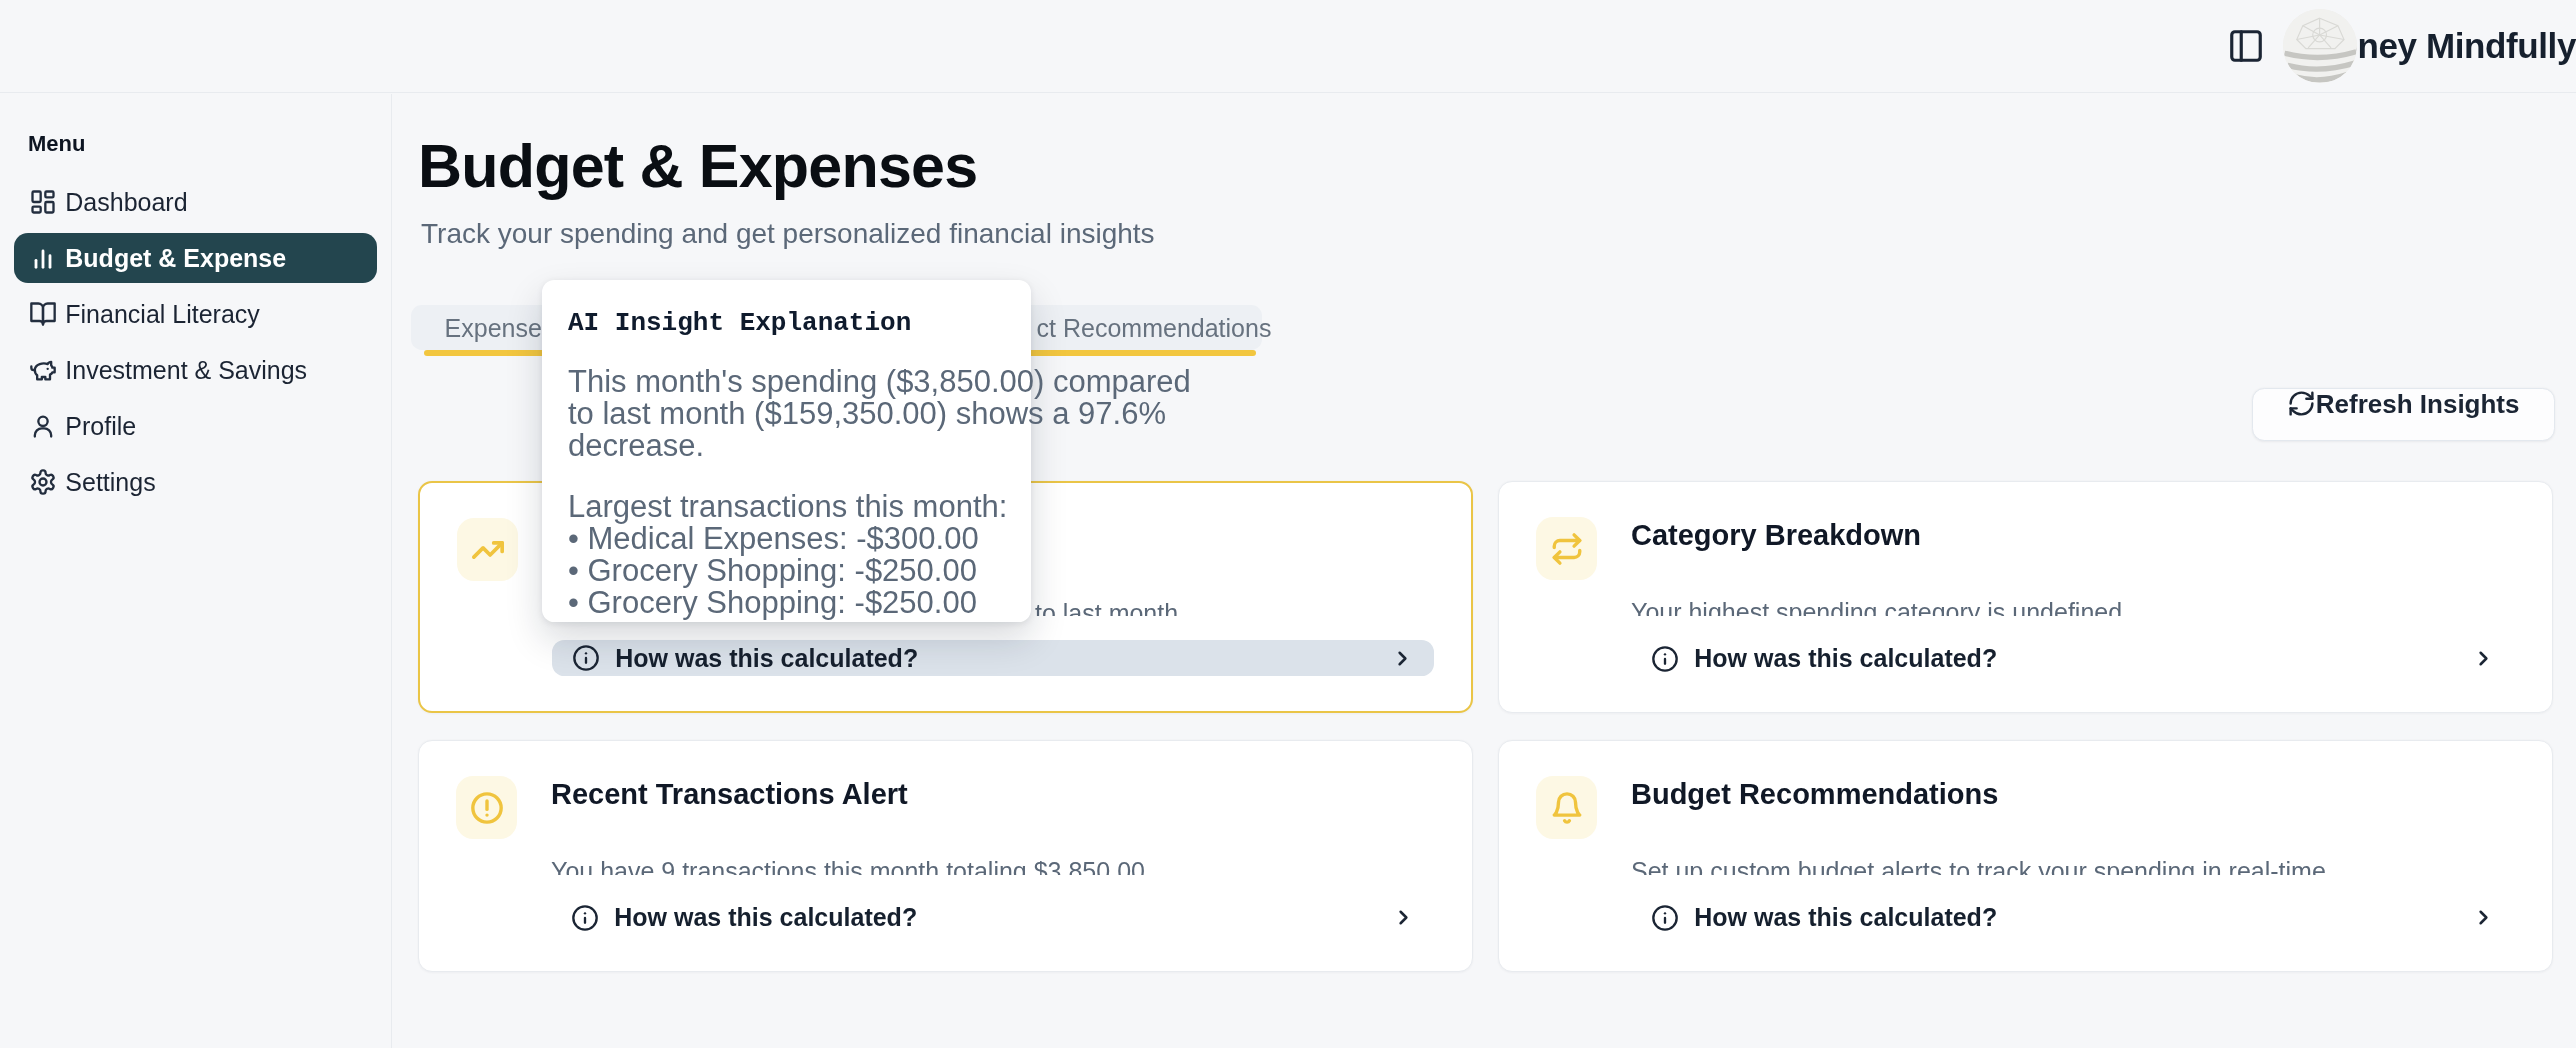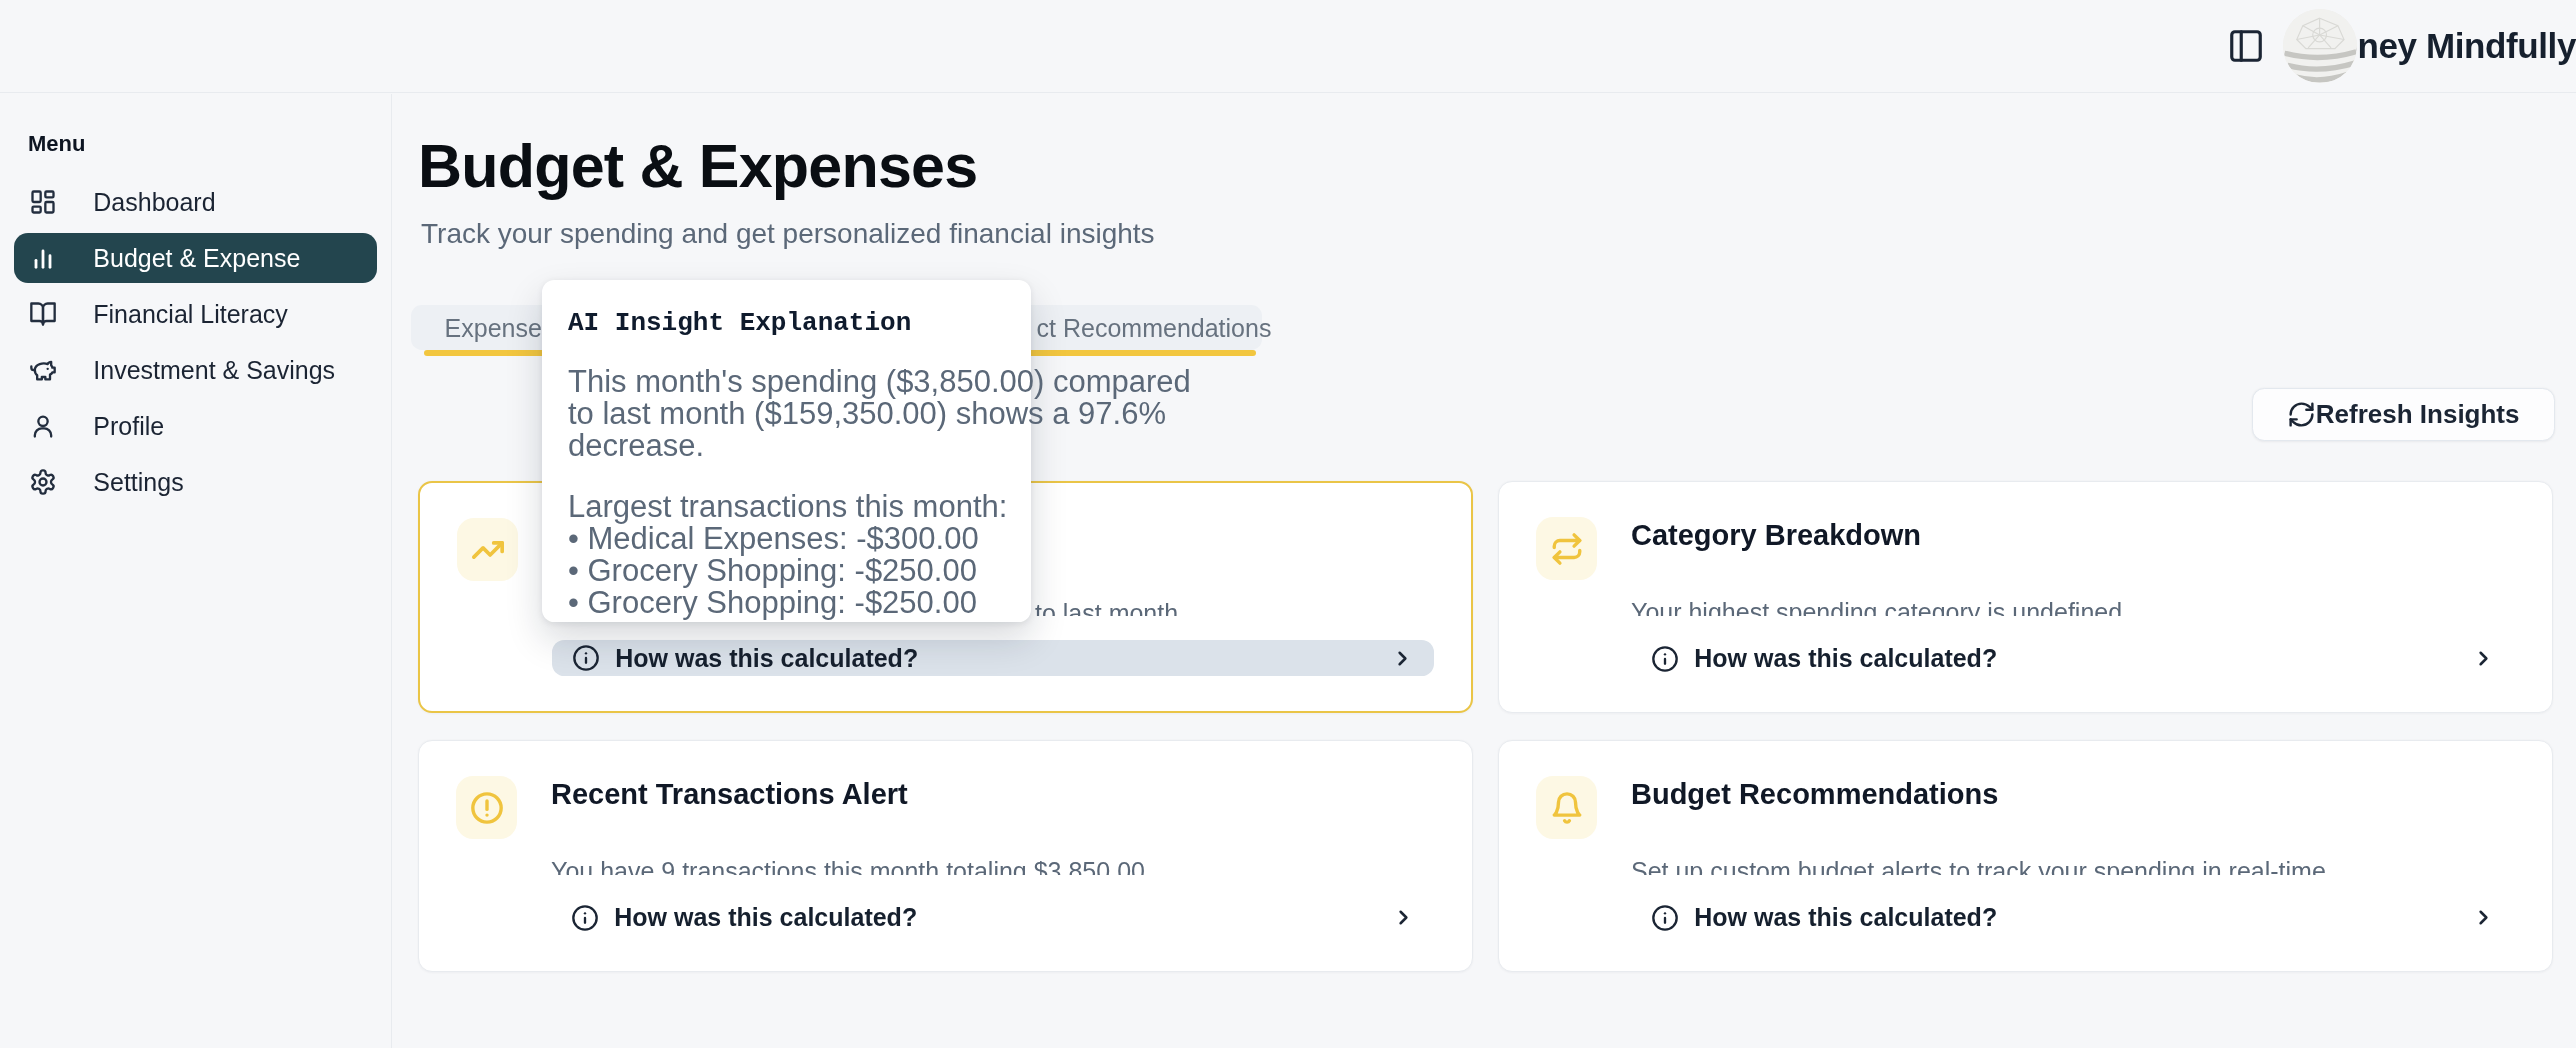"Dashboard" .nav-item { gap: 36px -> 8px }
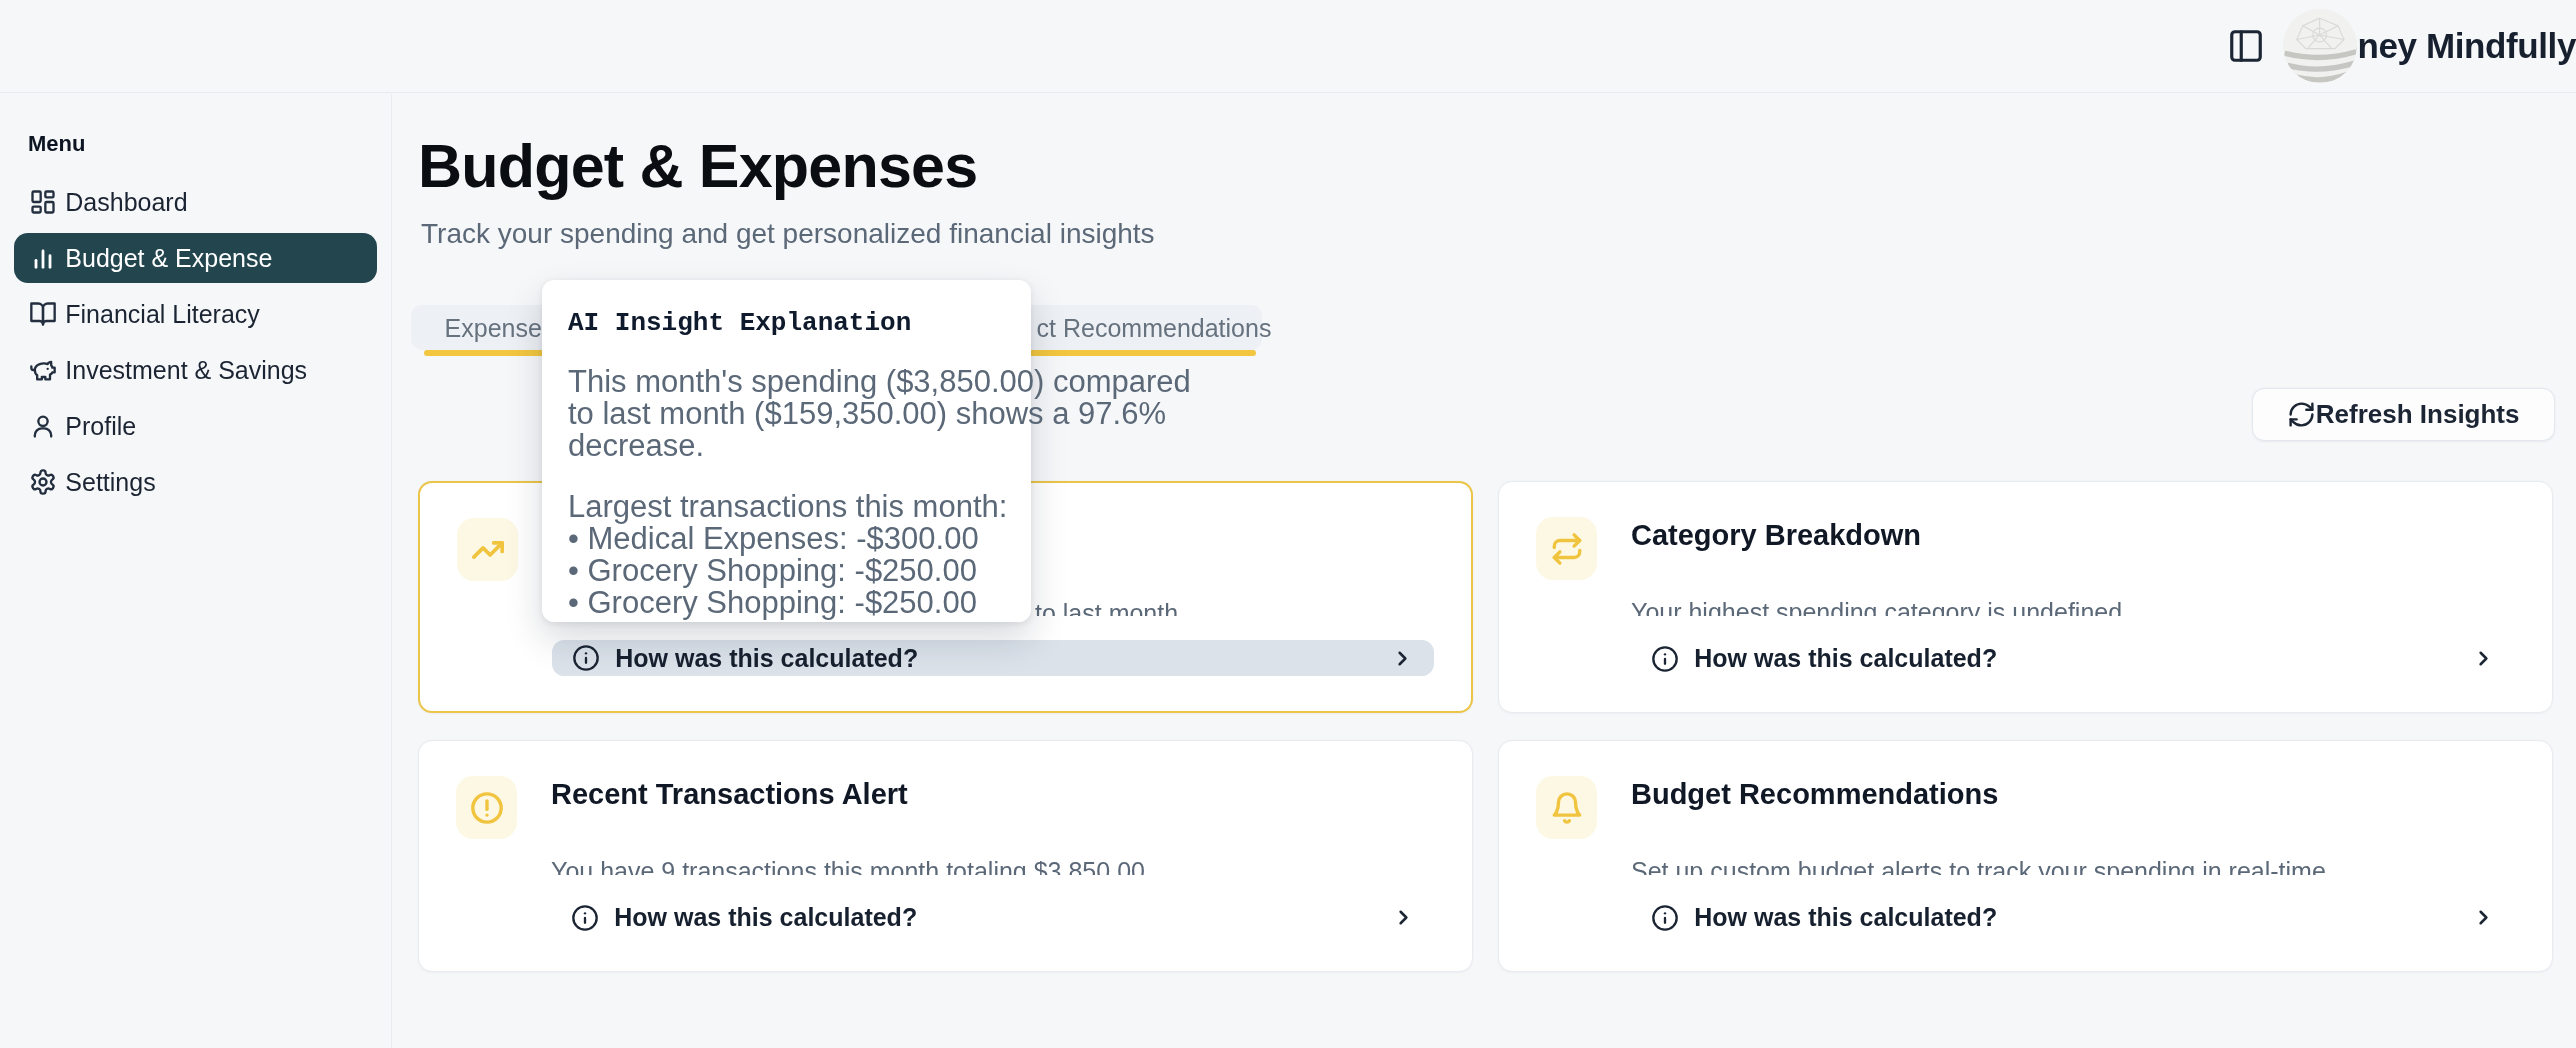"Budget & Expense" .nav-item.active { font-weight: normal -> bold }
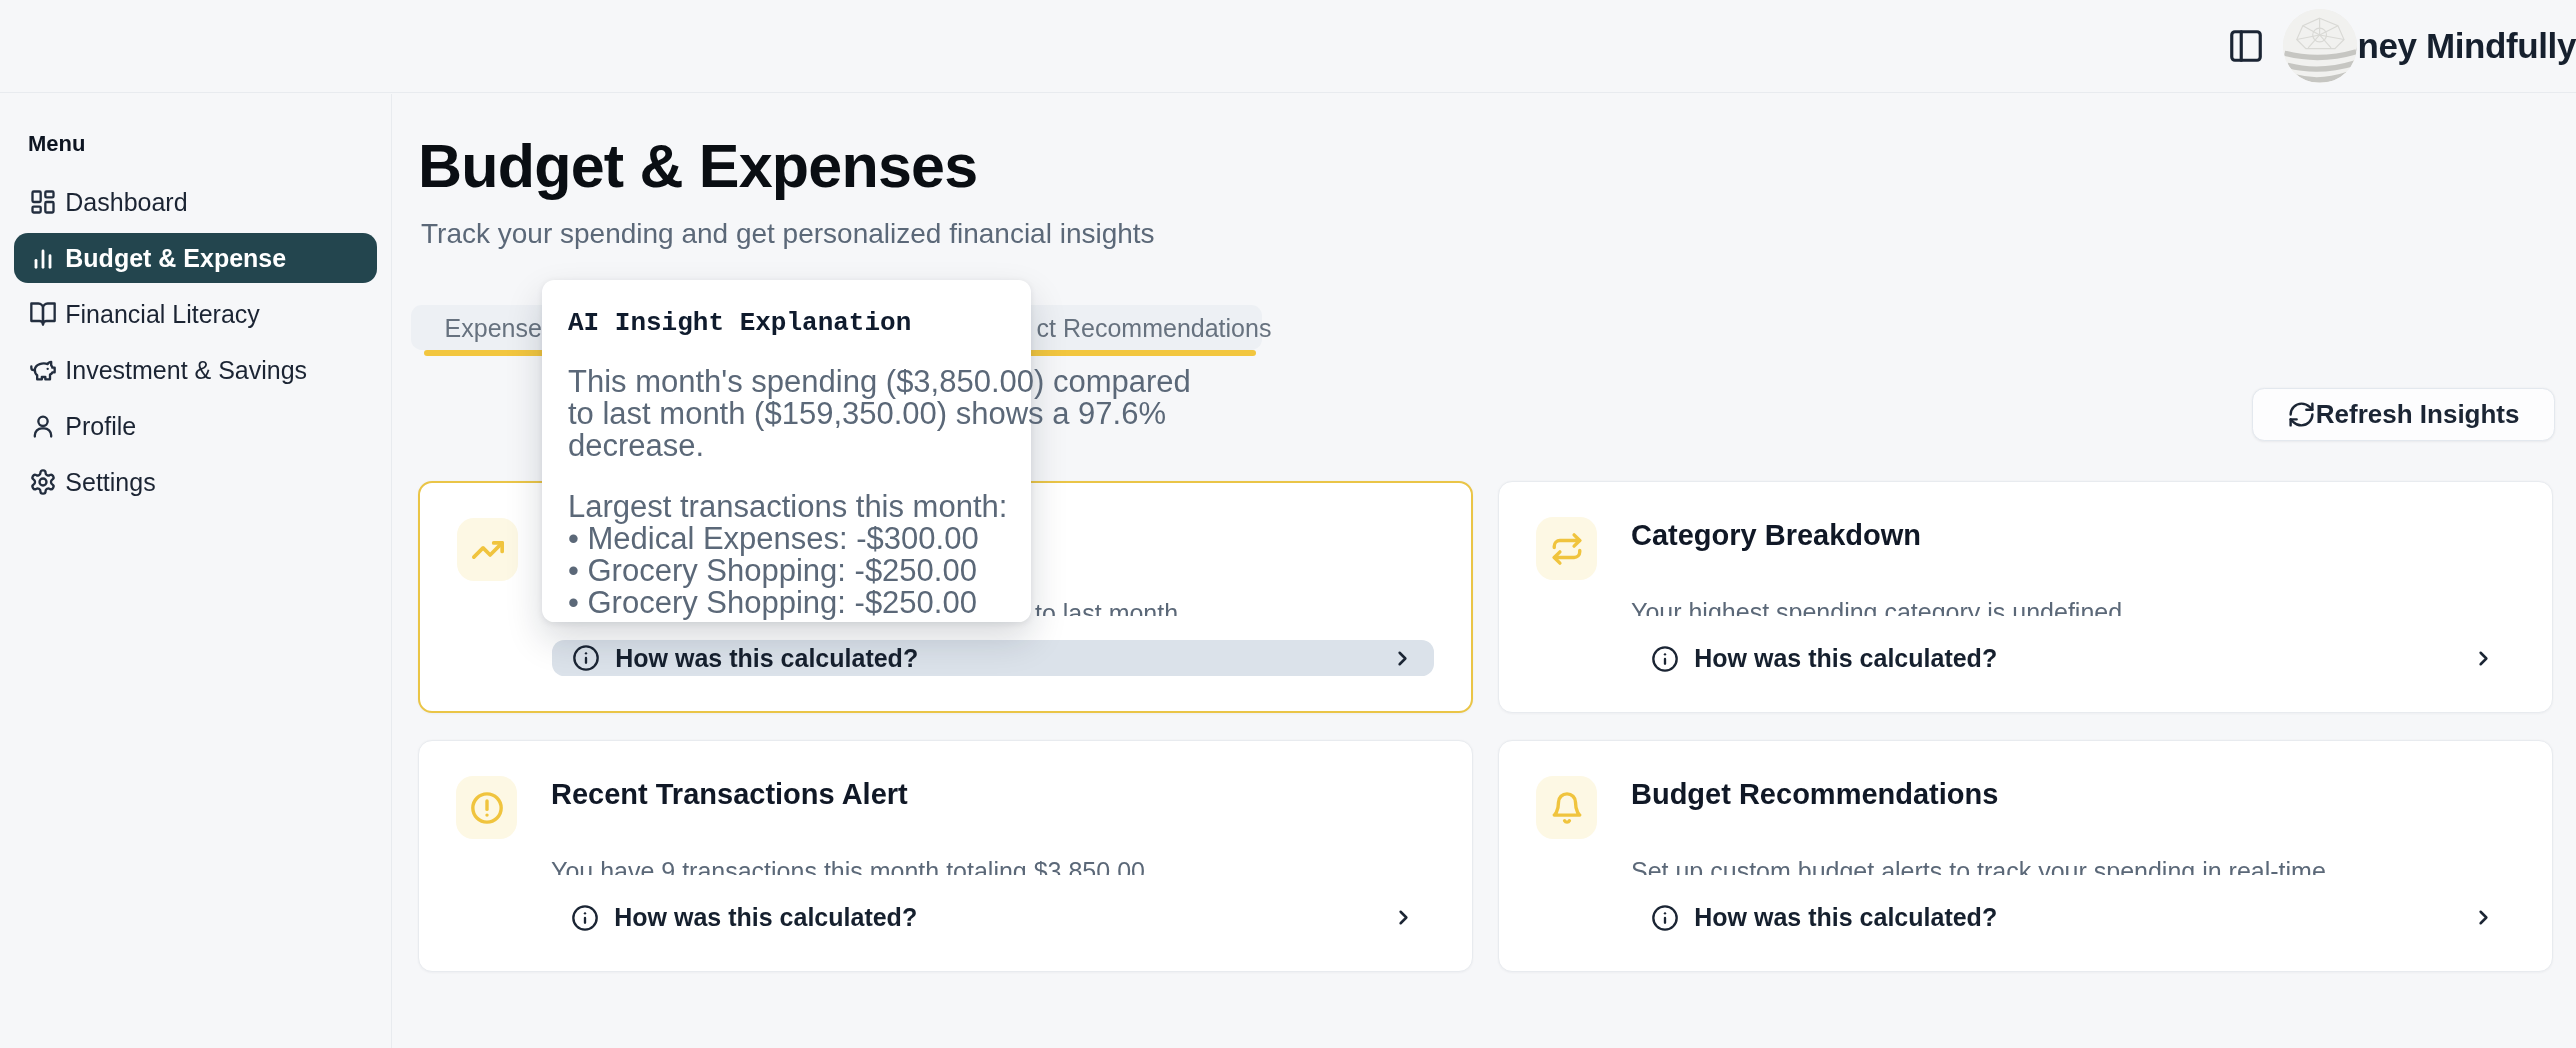"Refresh Insights" .refresh-btn { align-items: center -> flex-start }
